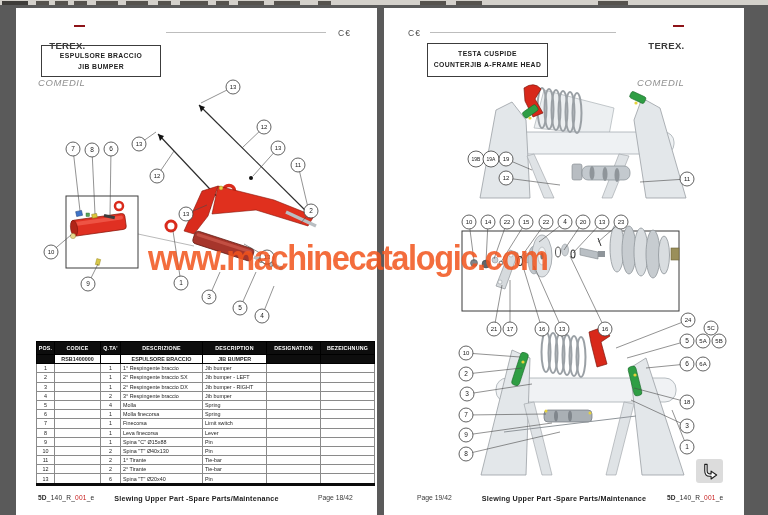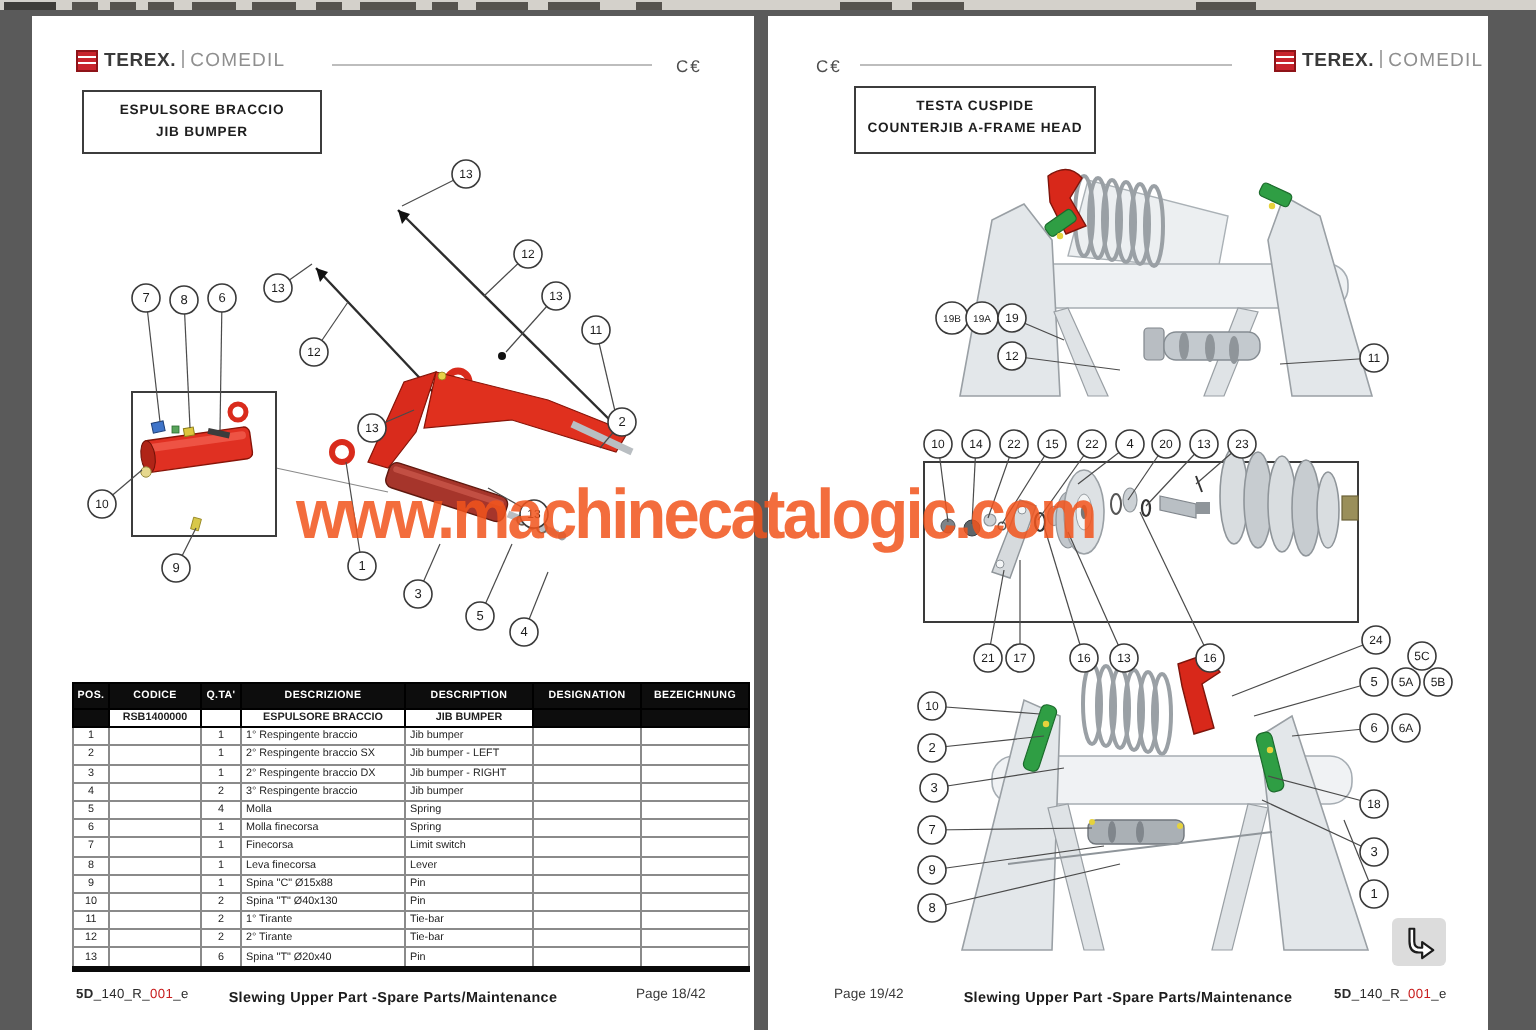"TEREX." .logo { align-items: flex-start -> flex-end; flex-direction: none -> column; gap: 3px -> 13px }
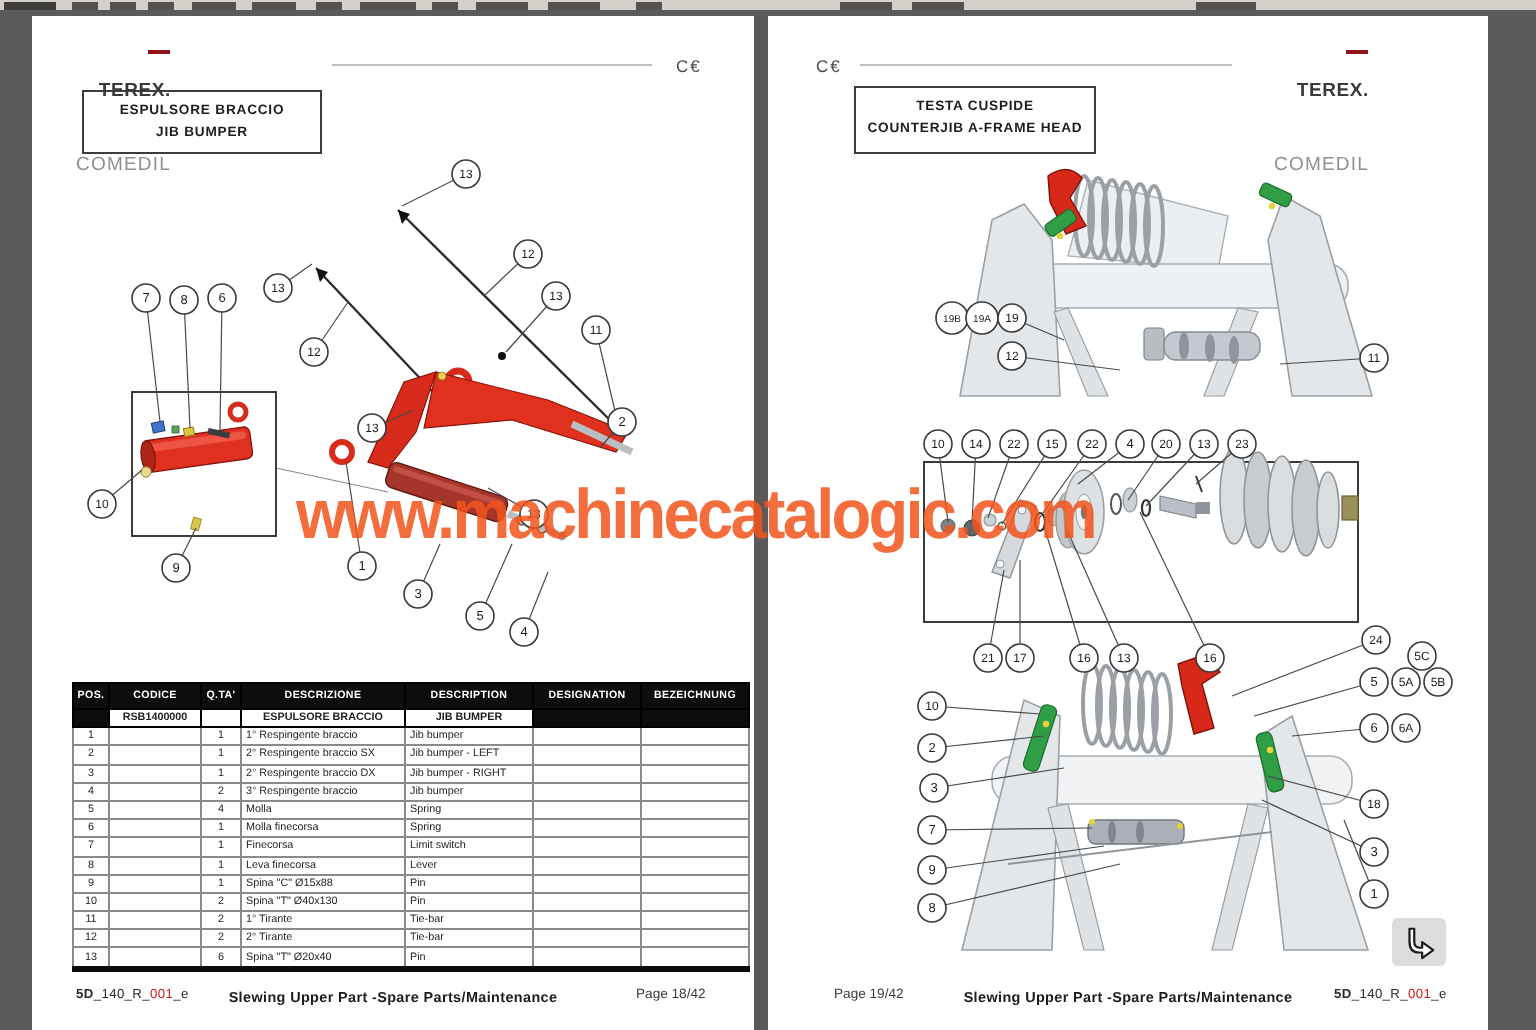"COMEDIL" .brand-comedil { font-style: none -> italic }
